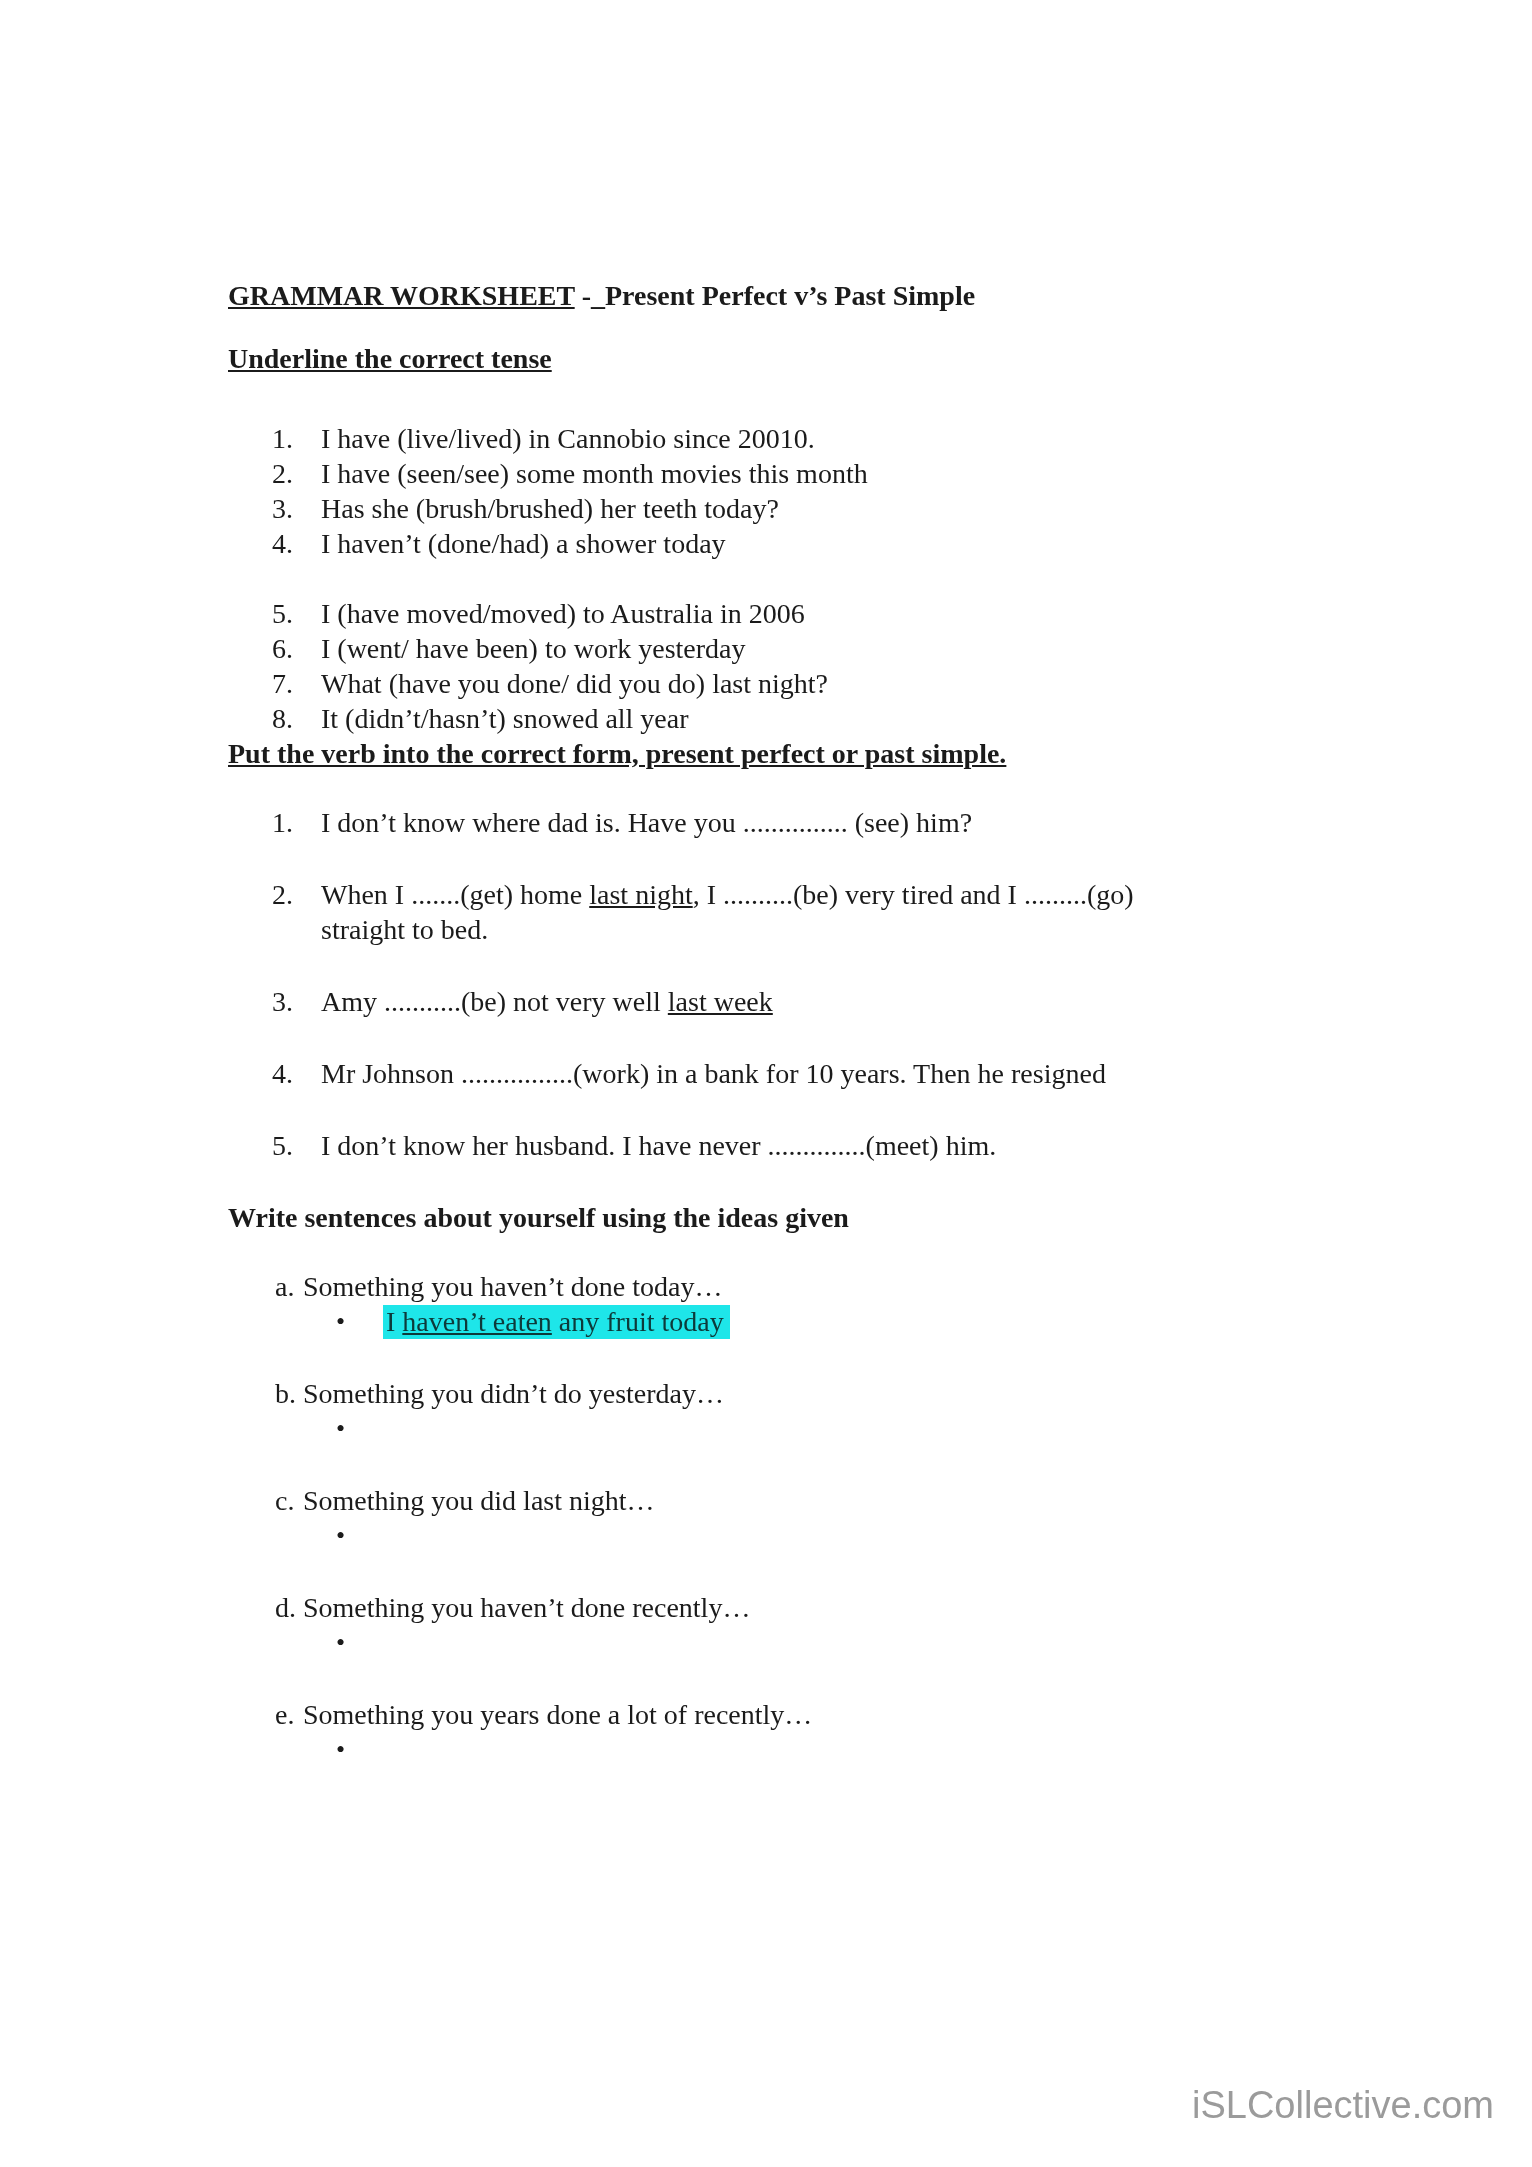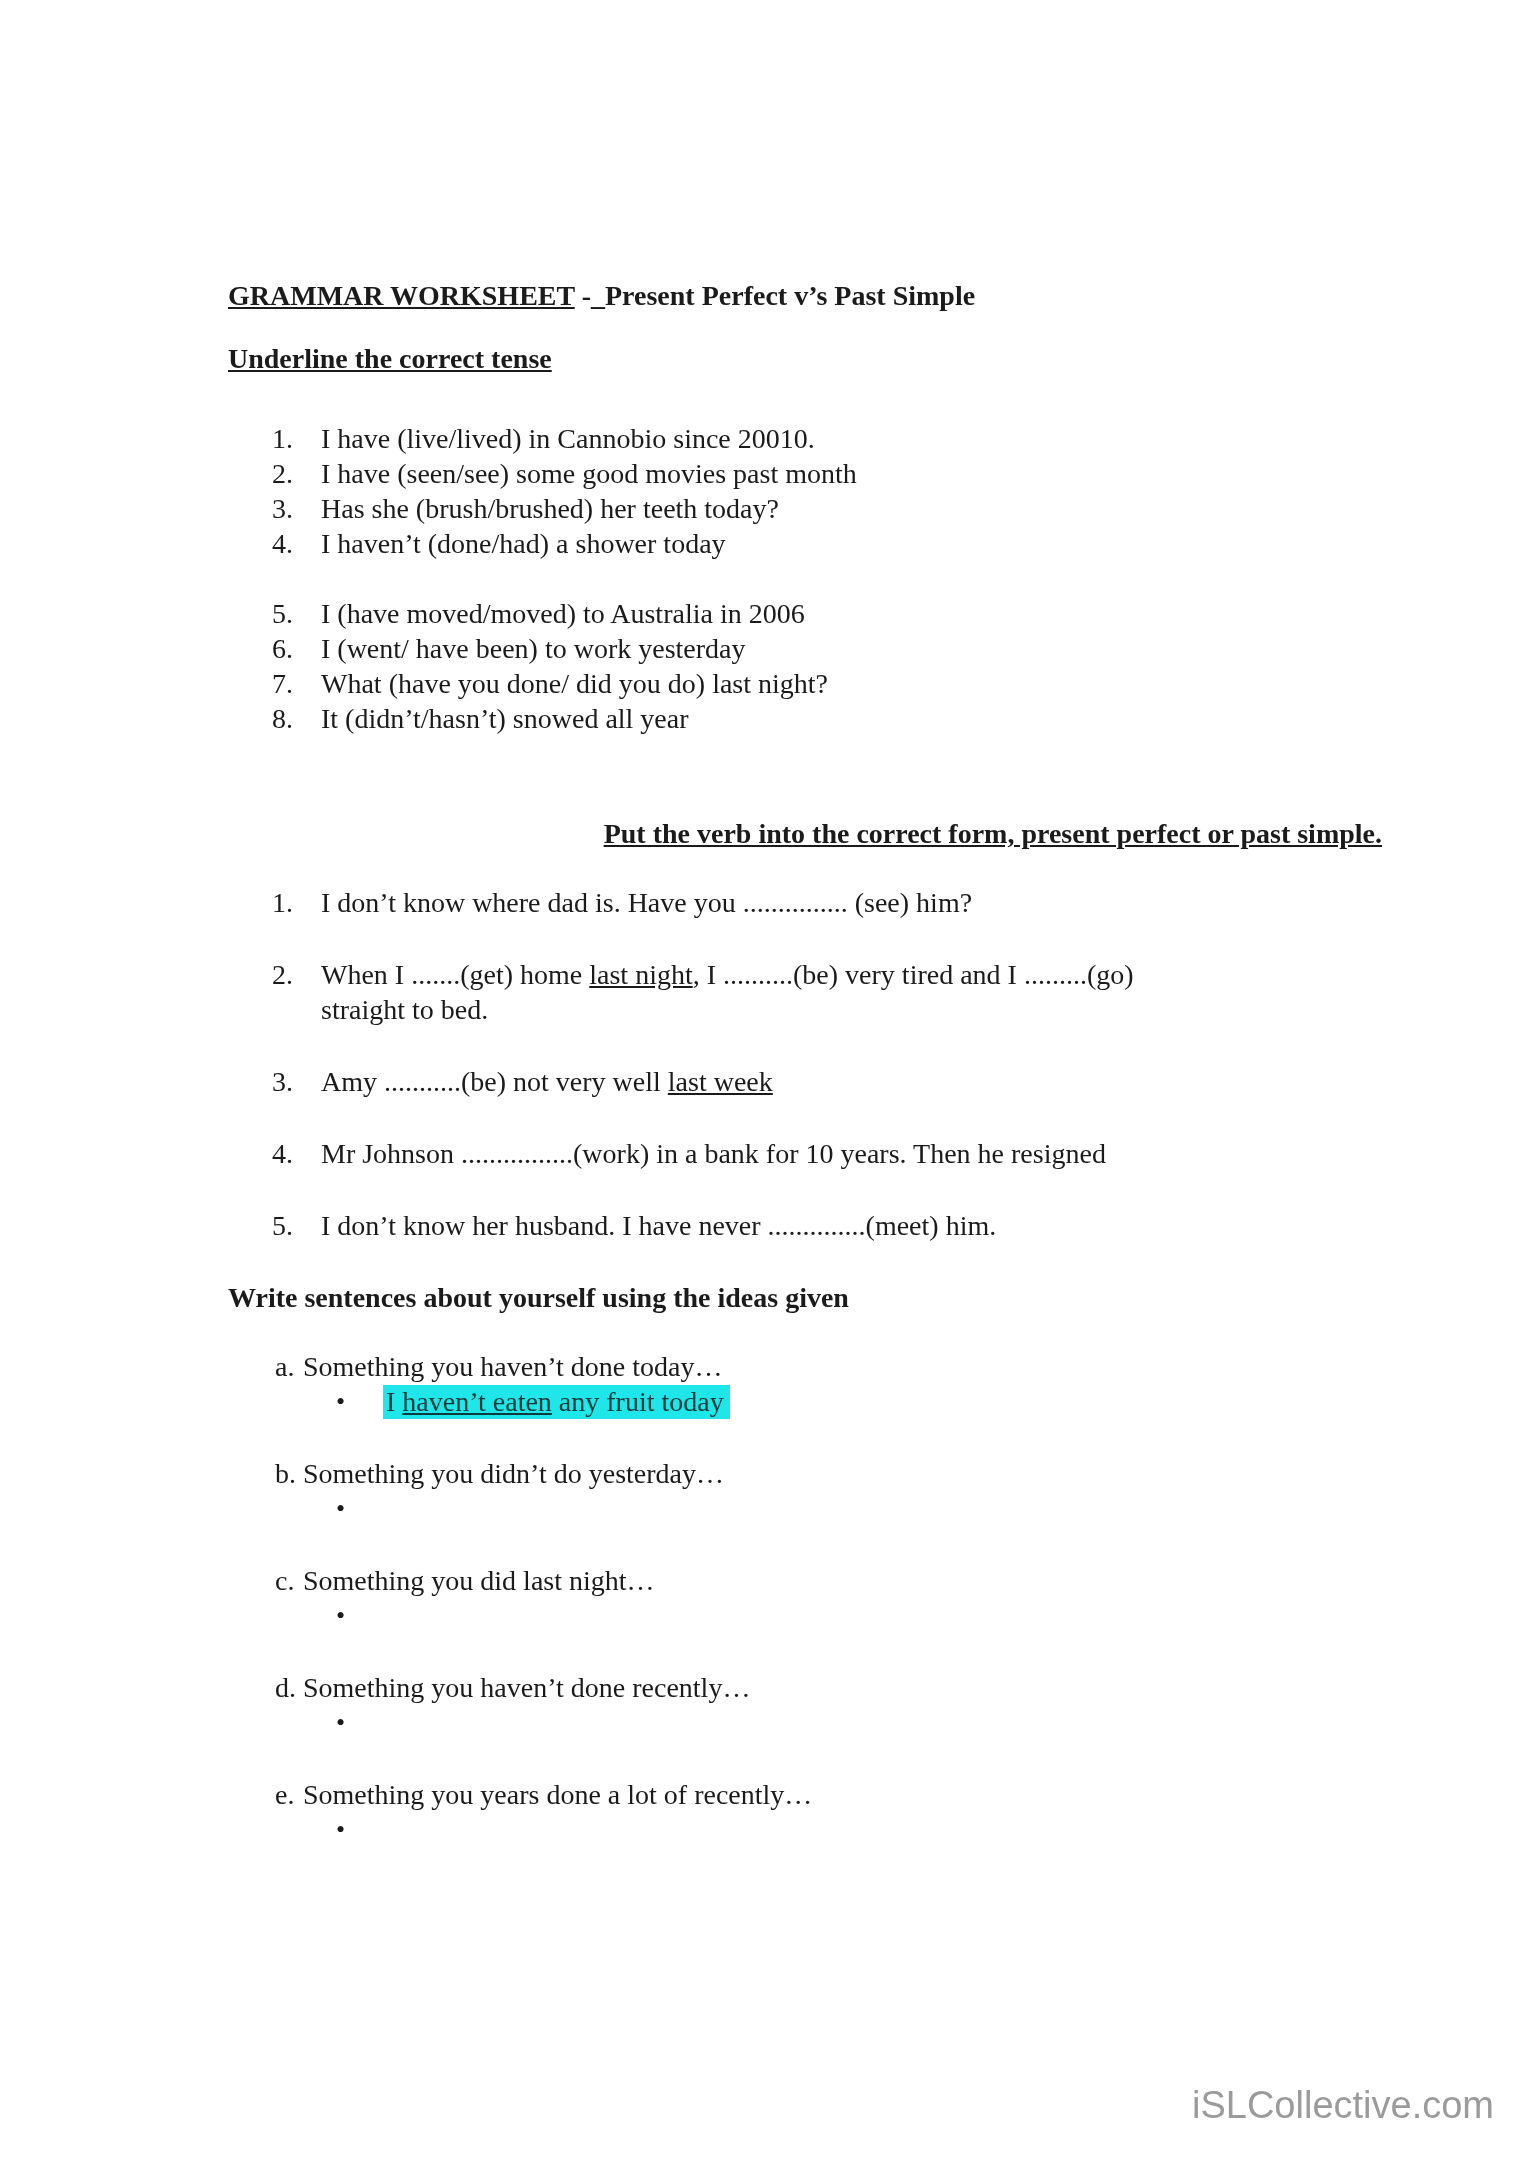"I have (seen/see) some good" span.row-text { text: good movies past -> month movies this }
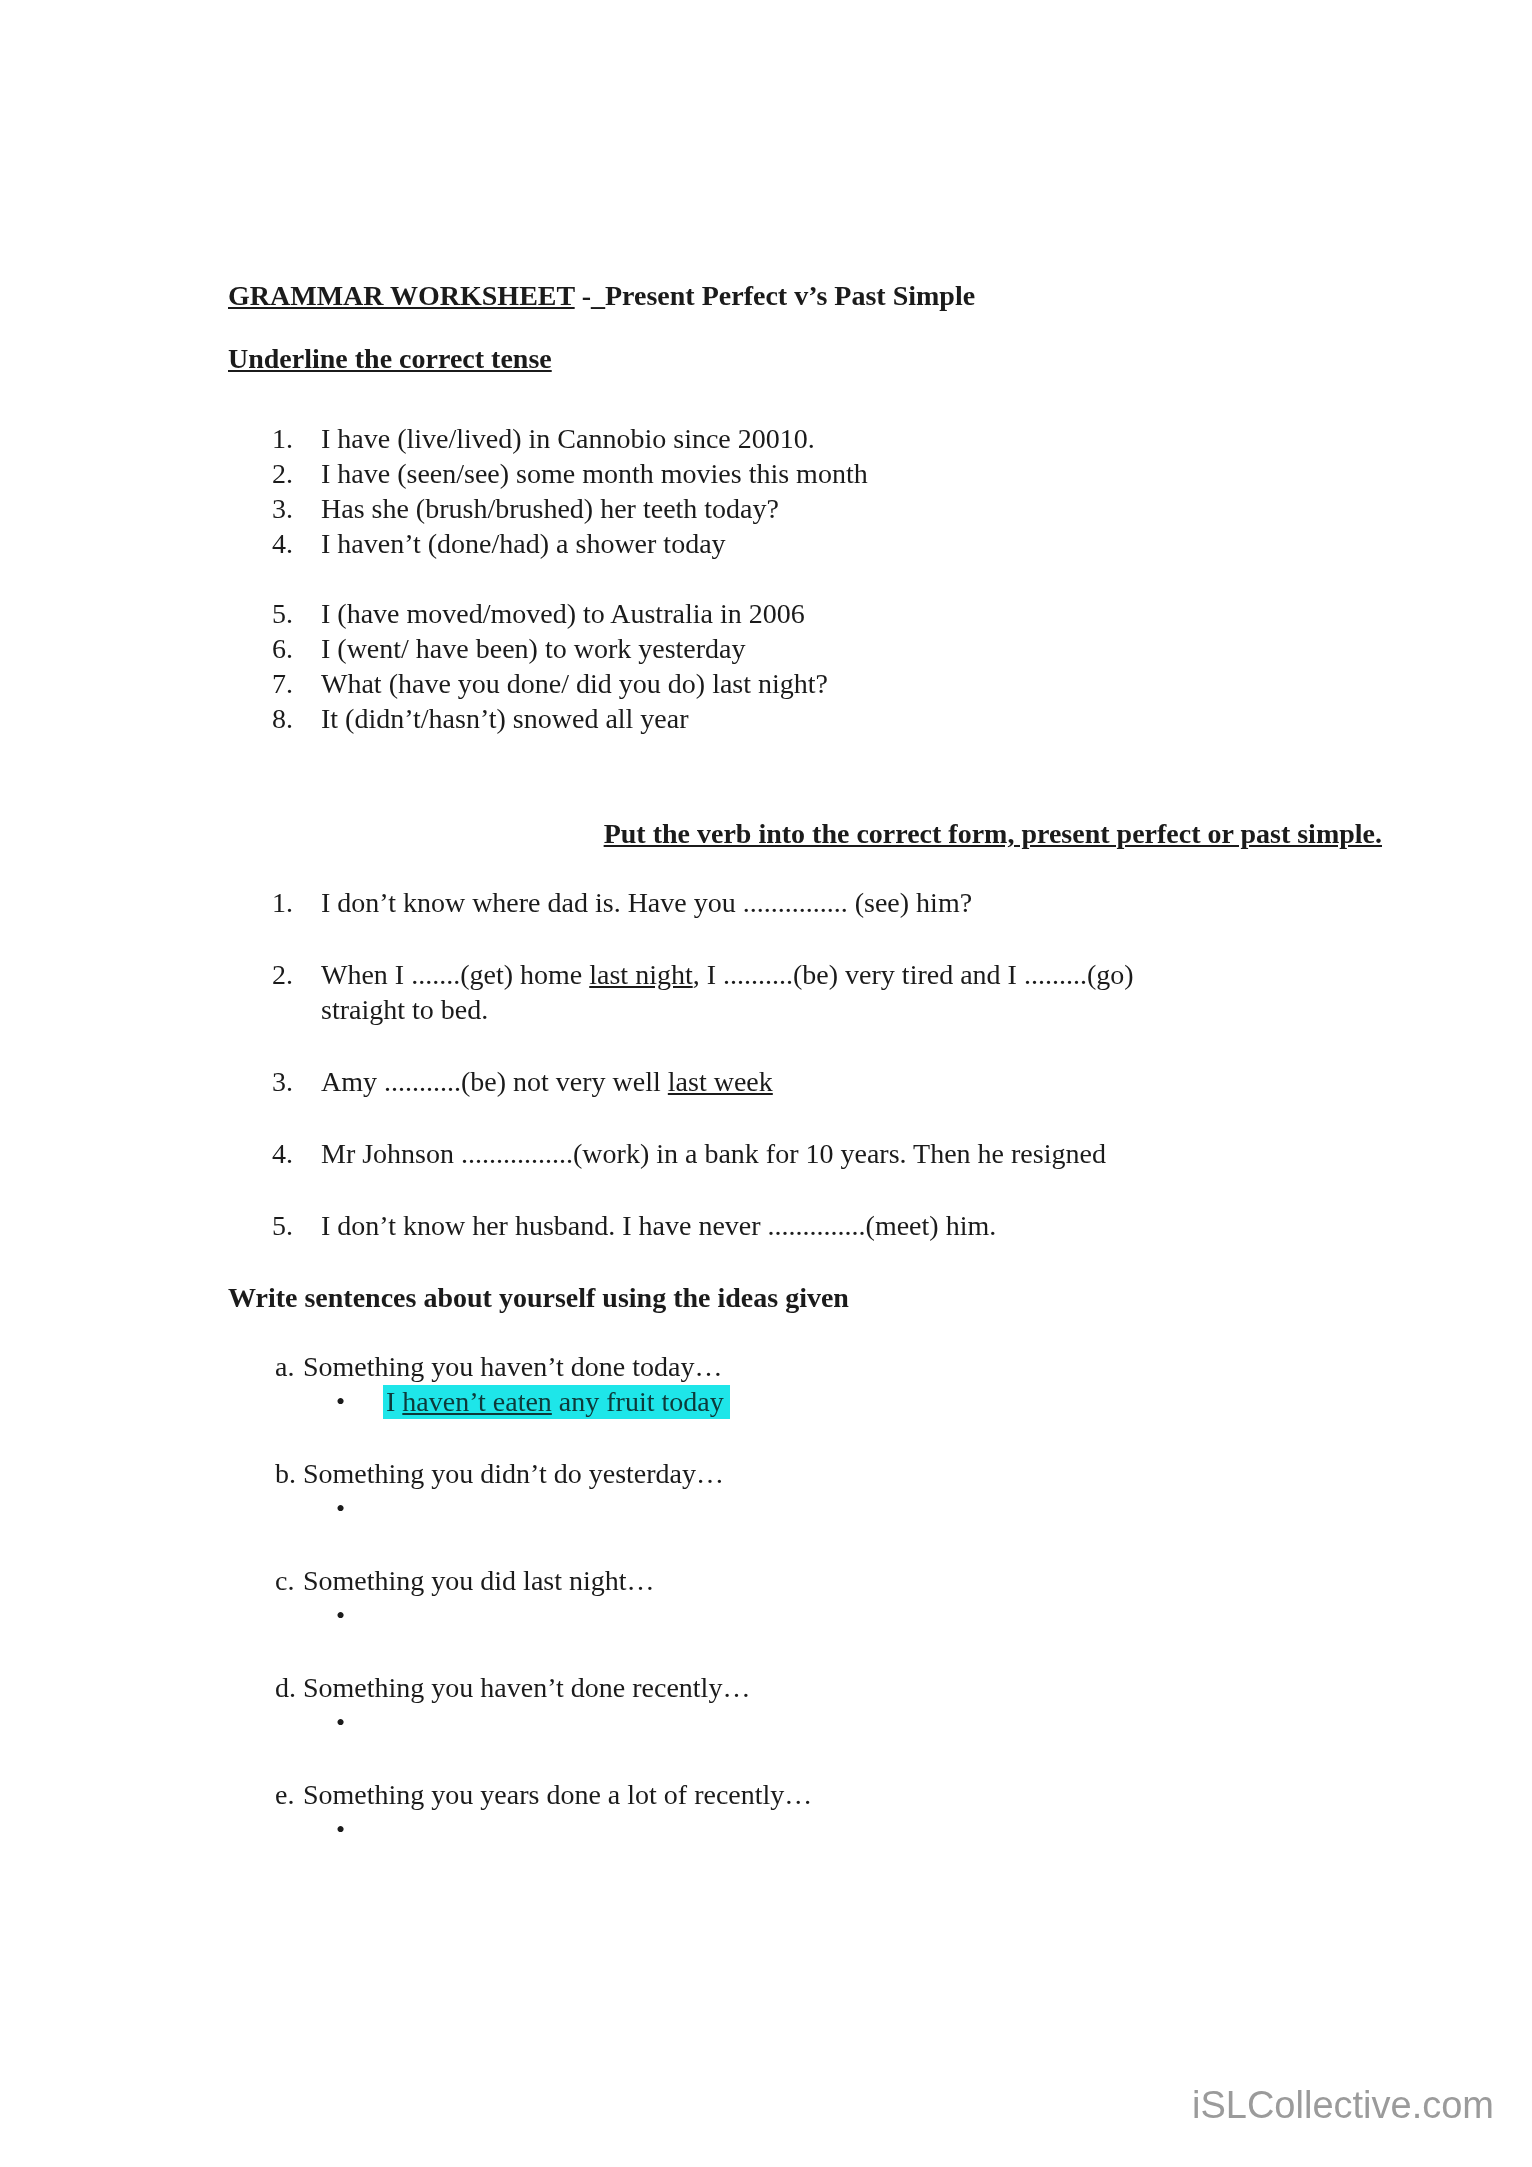"Put the verb into the" .s2-heading { margin-top: 80px -> none; text-align: right -> none }
